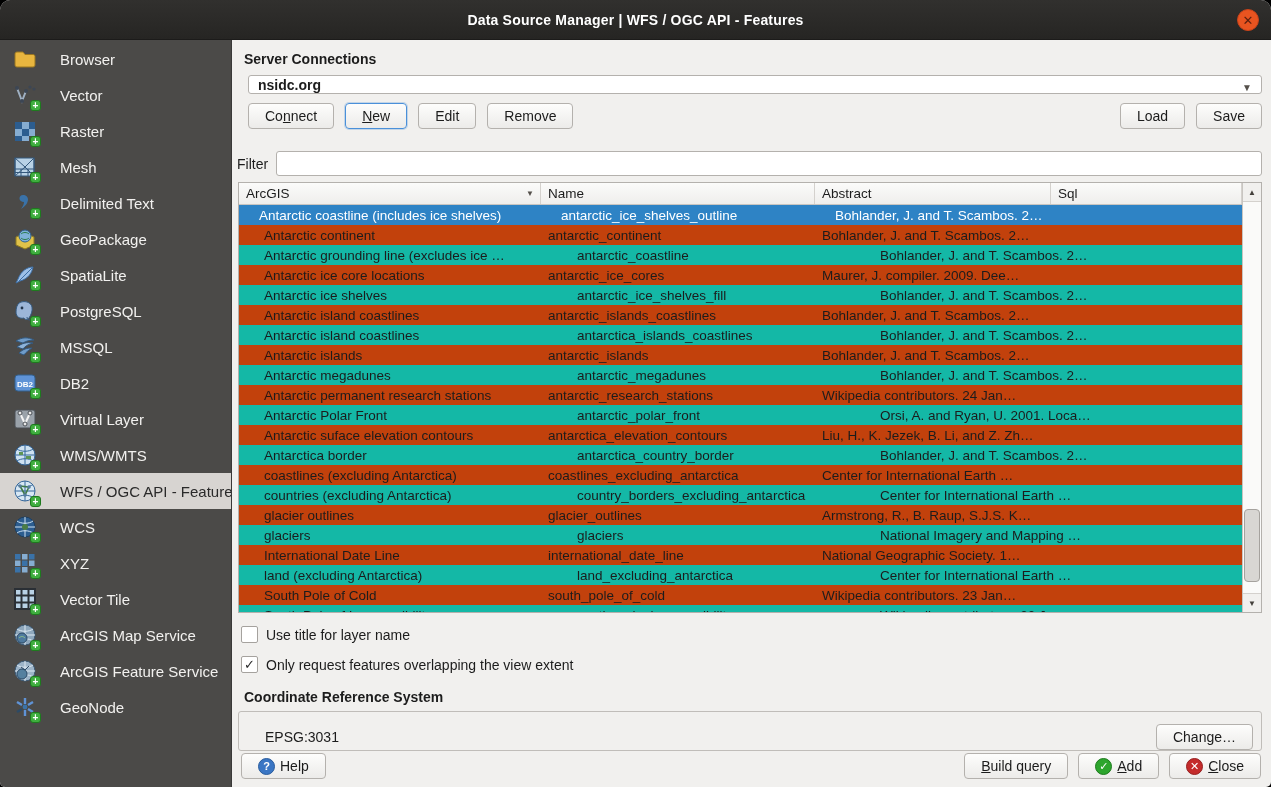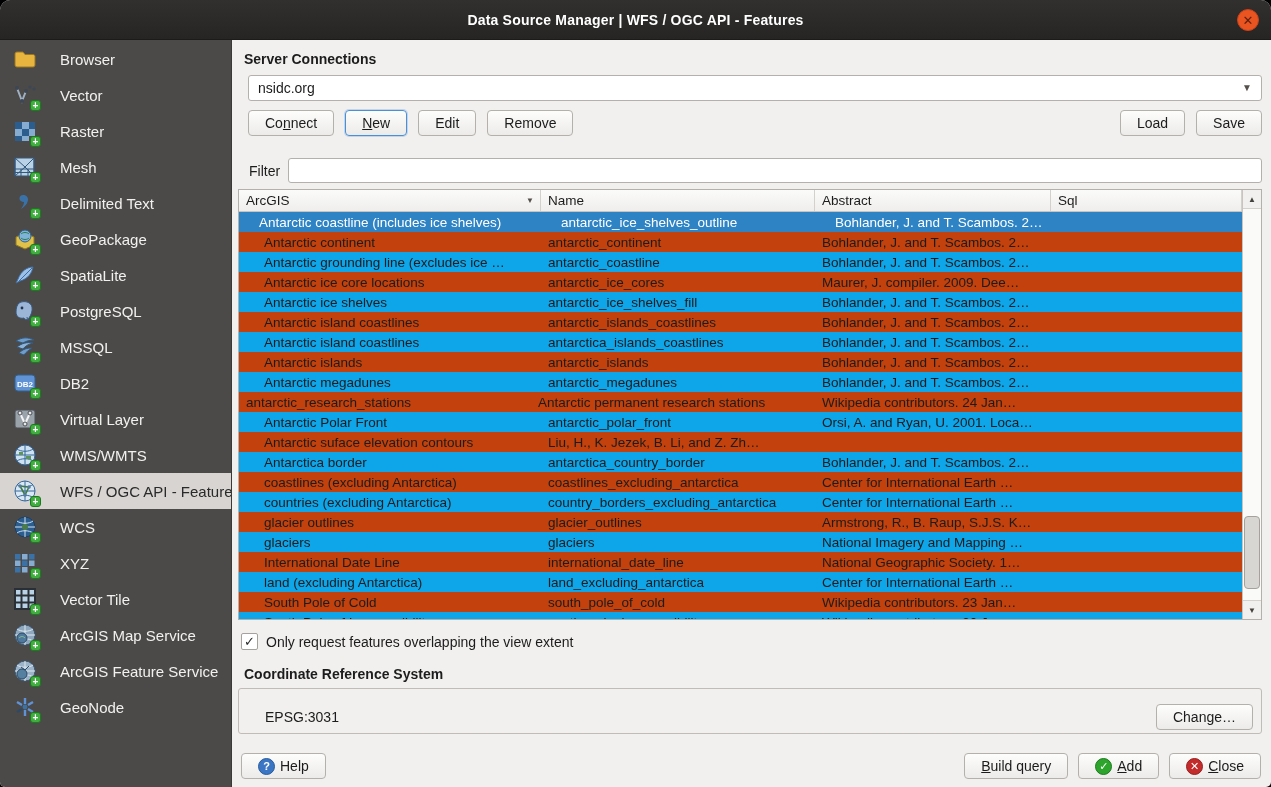"nsidc.org" .combo { font-weight: none -> bold }
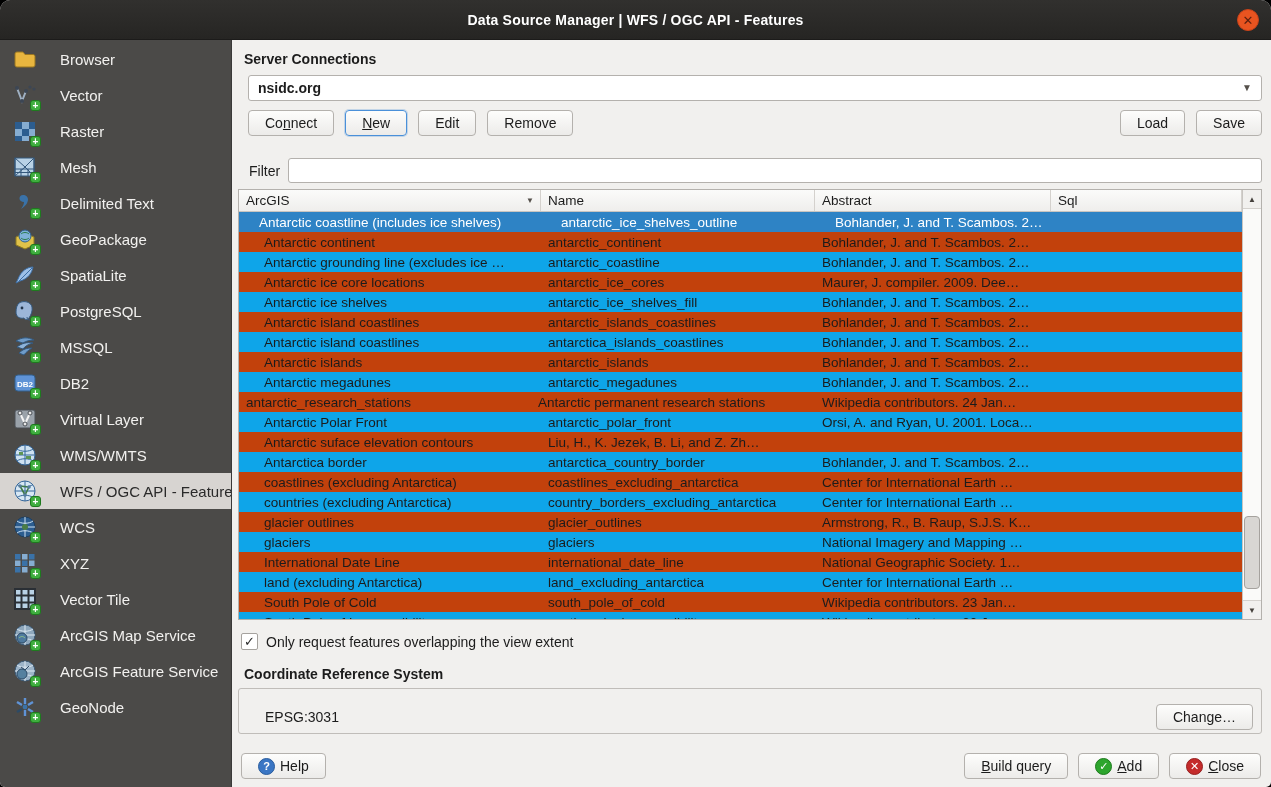"Filter" .filterrow { margin: 22px 0 0 12px -> 22px 0 0 0 }
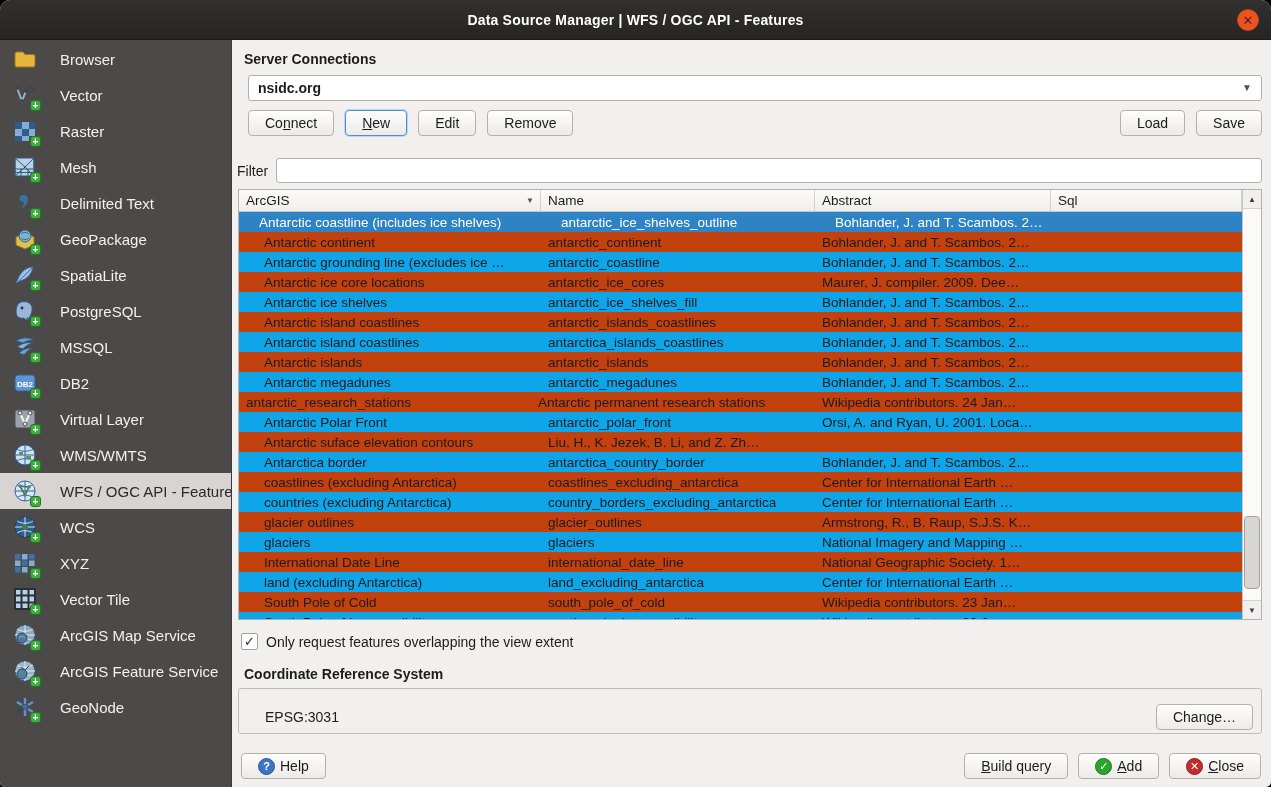"Antarctic grounding line (excludes ice" .trow.even { background: #0ea5e9 -> #14b8a6; gap: none -> 29px }
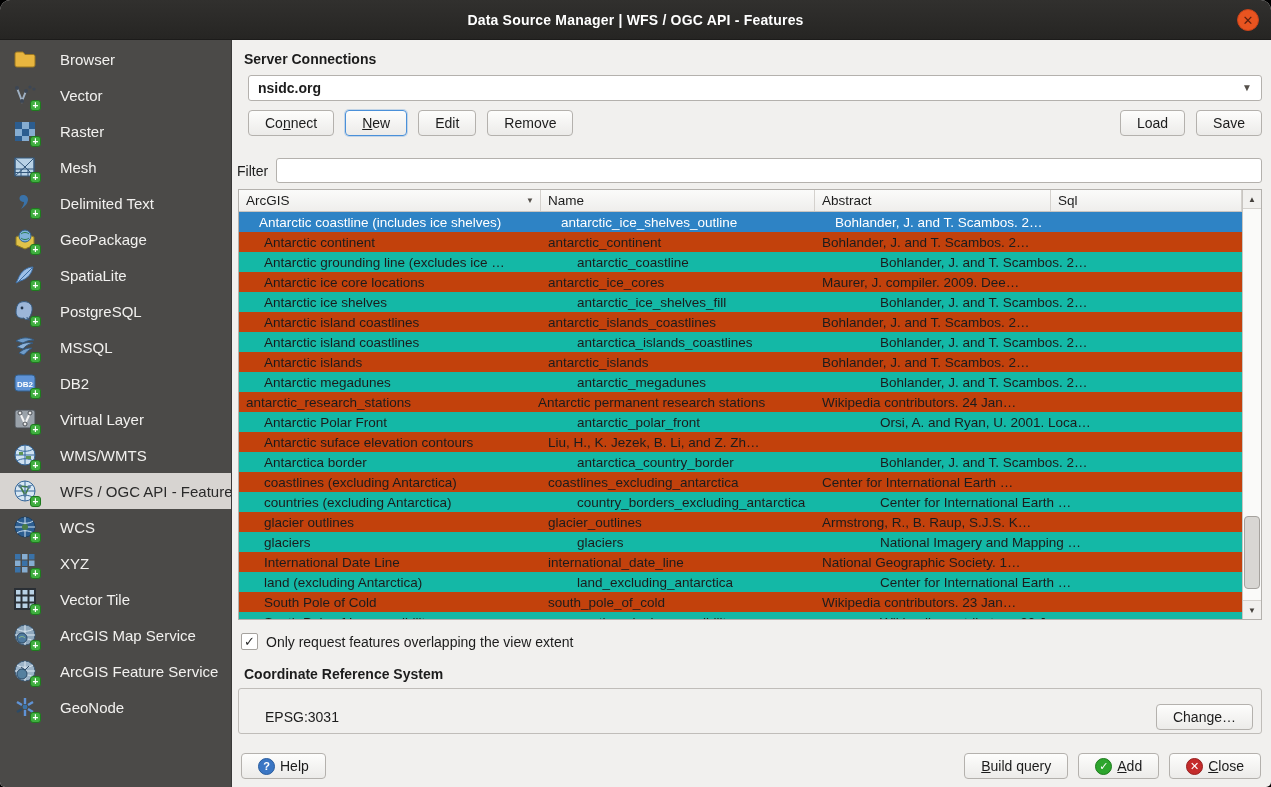"antarctic_research_stations" div.tcell { order: before "Antarctic permanent research stations" -> after "Antarctic permanent research stations" }
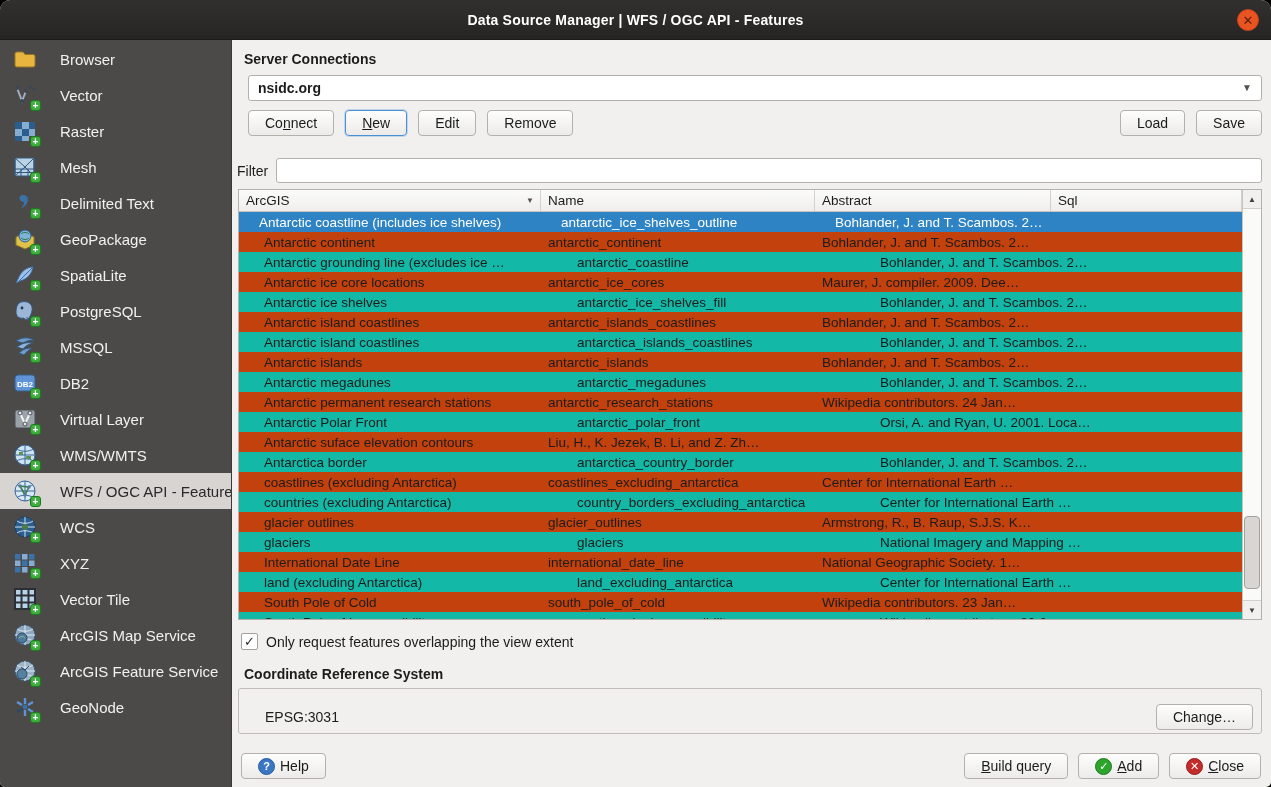"antarctica_elevation_contours" div.tcell { html: none -> <div>antarctica_elevation_contours</div> }
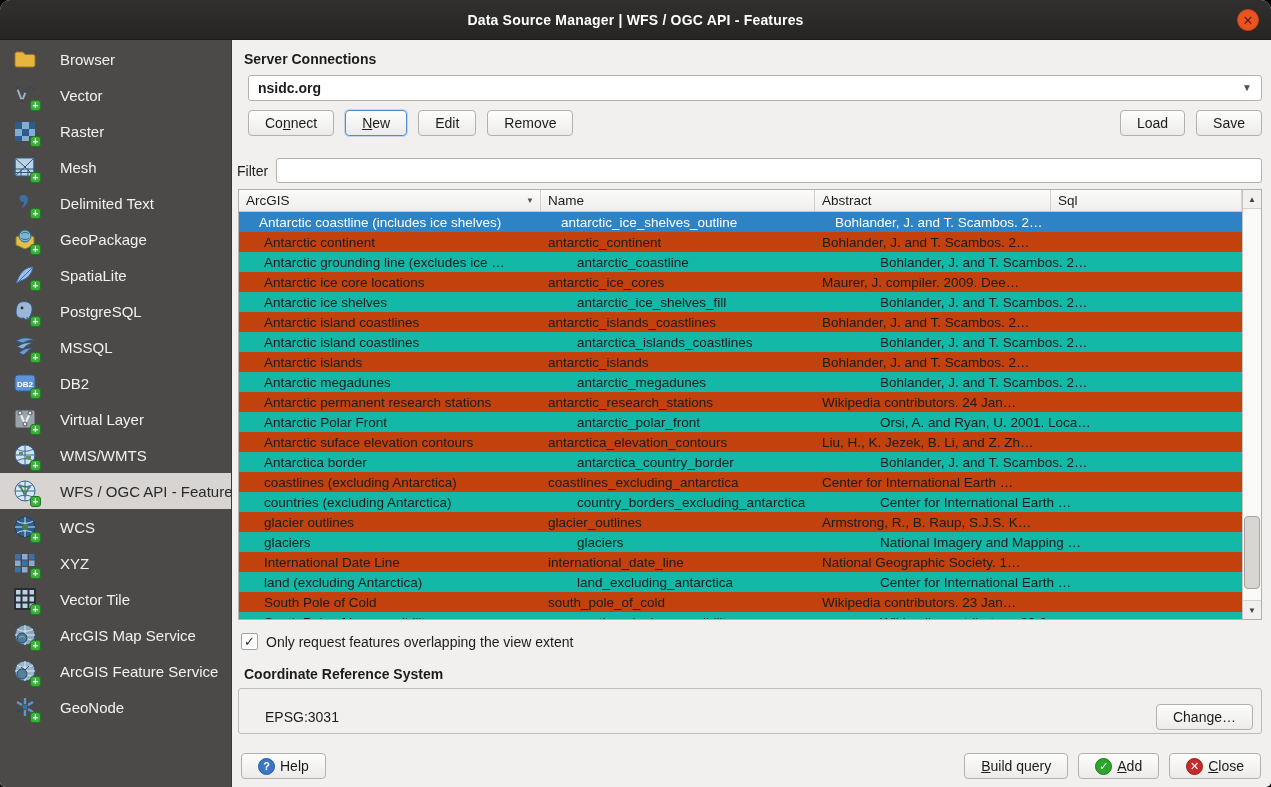"Use title for layer name" div.checkrow { html: none -> <div> <span></span> <span>Use title for layer name</span> </div> }
